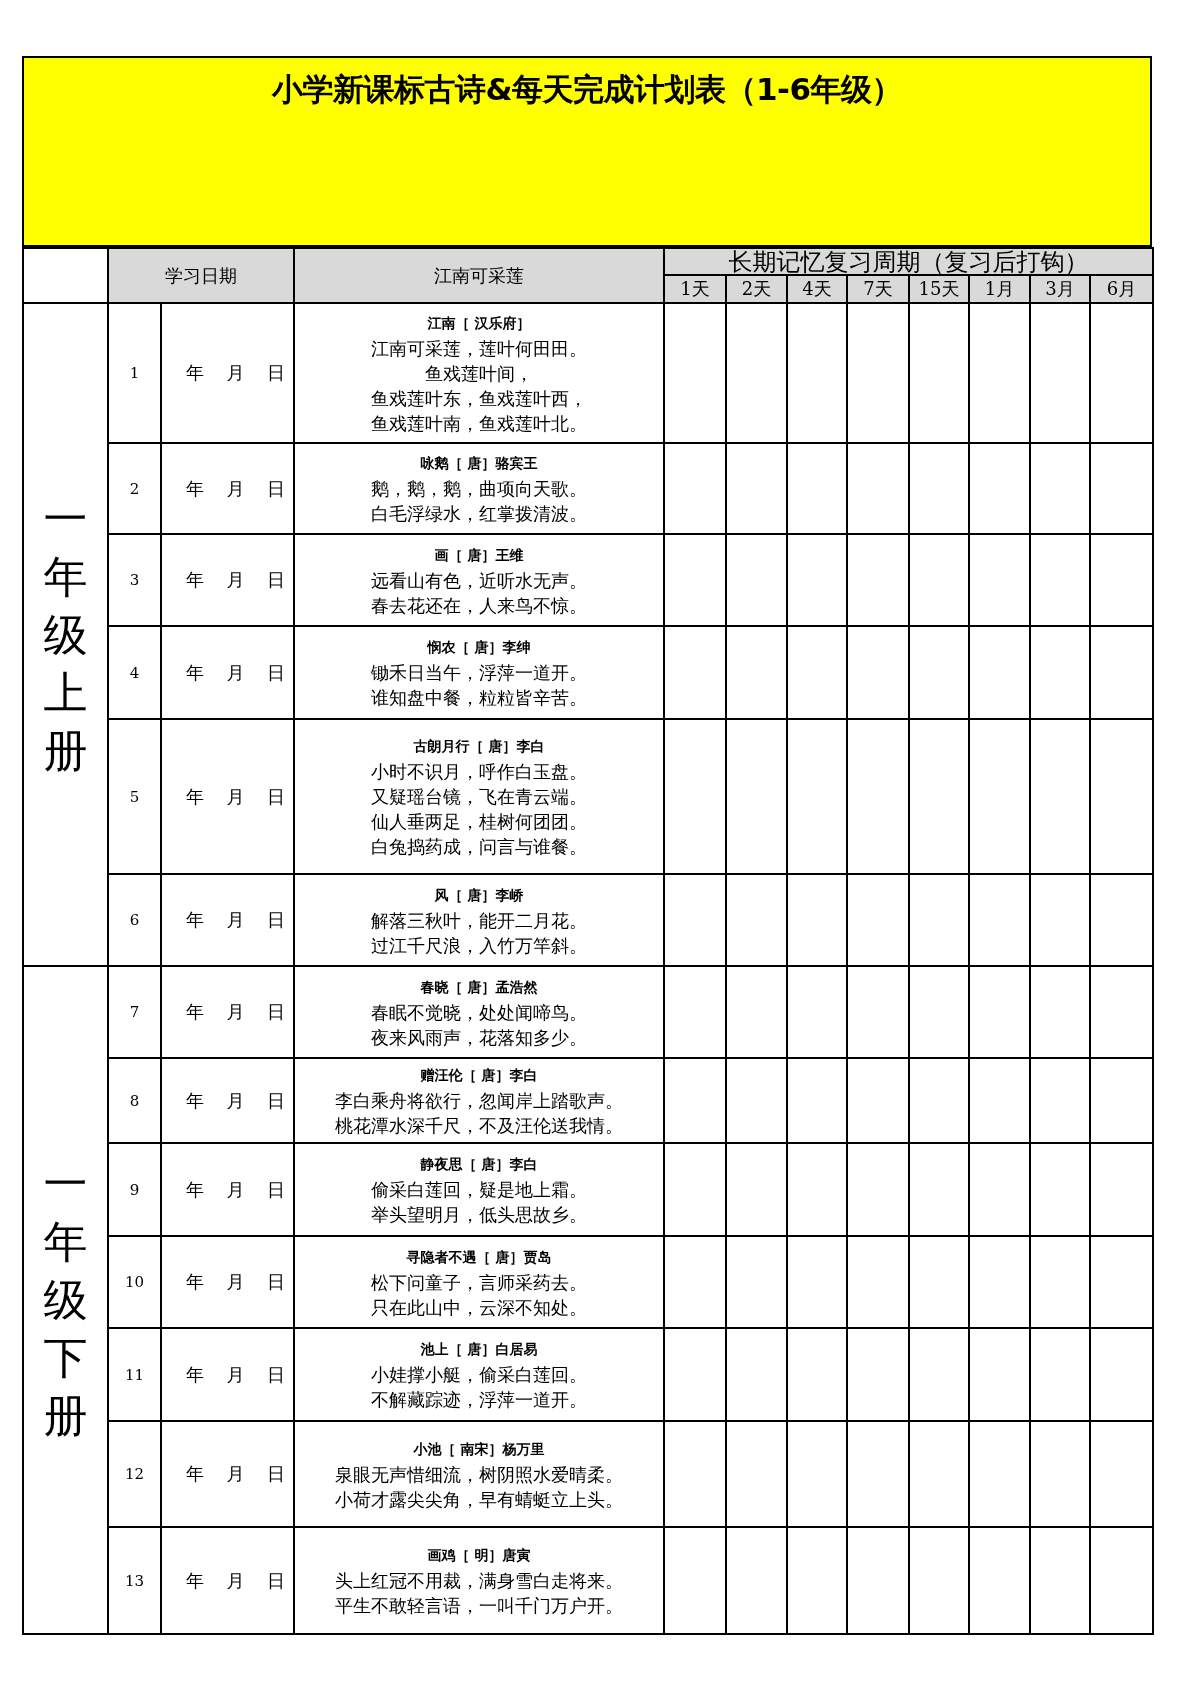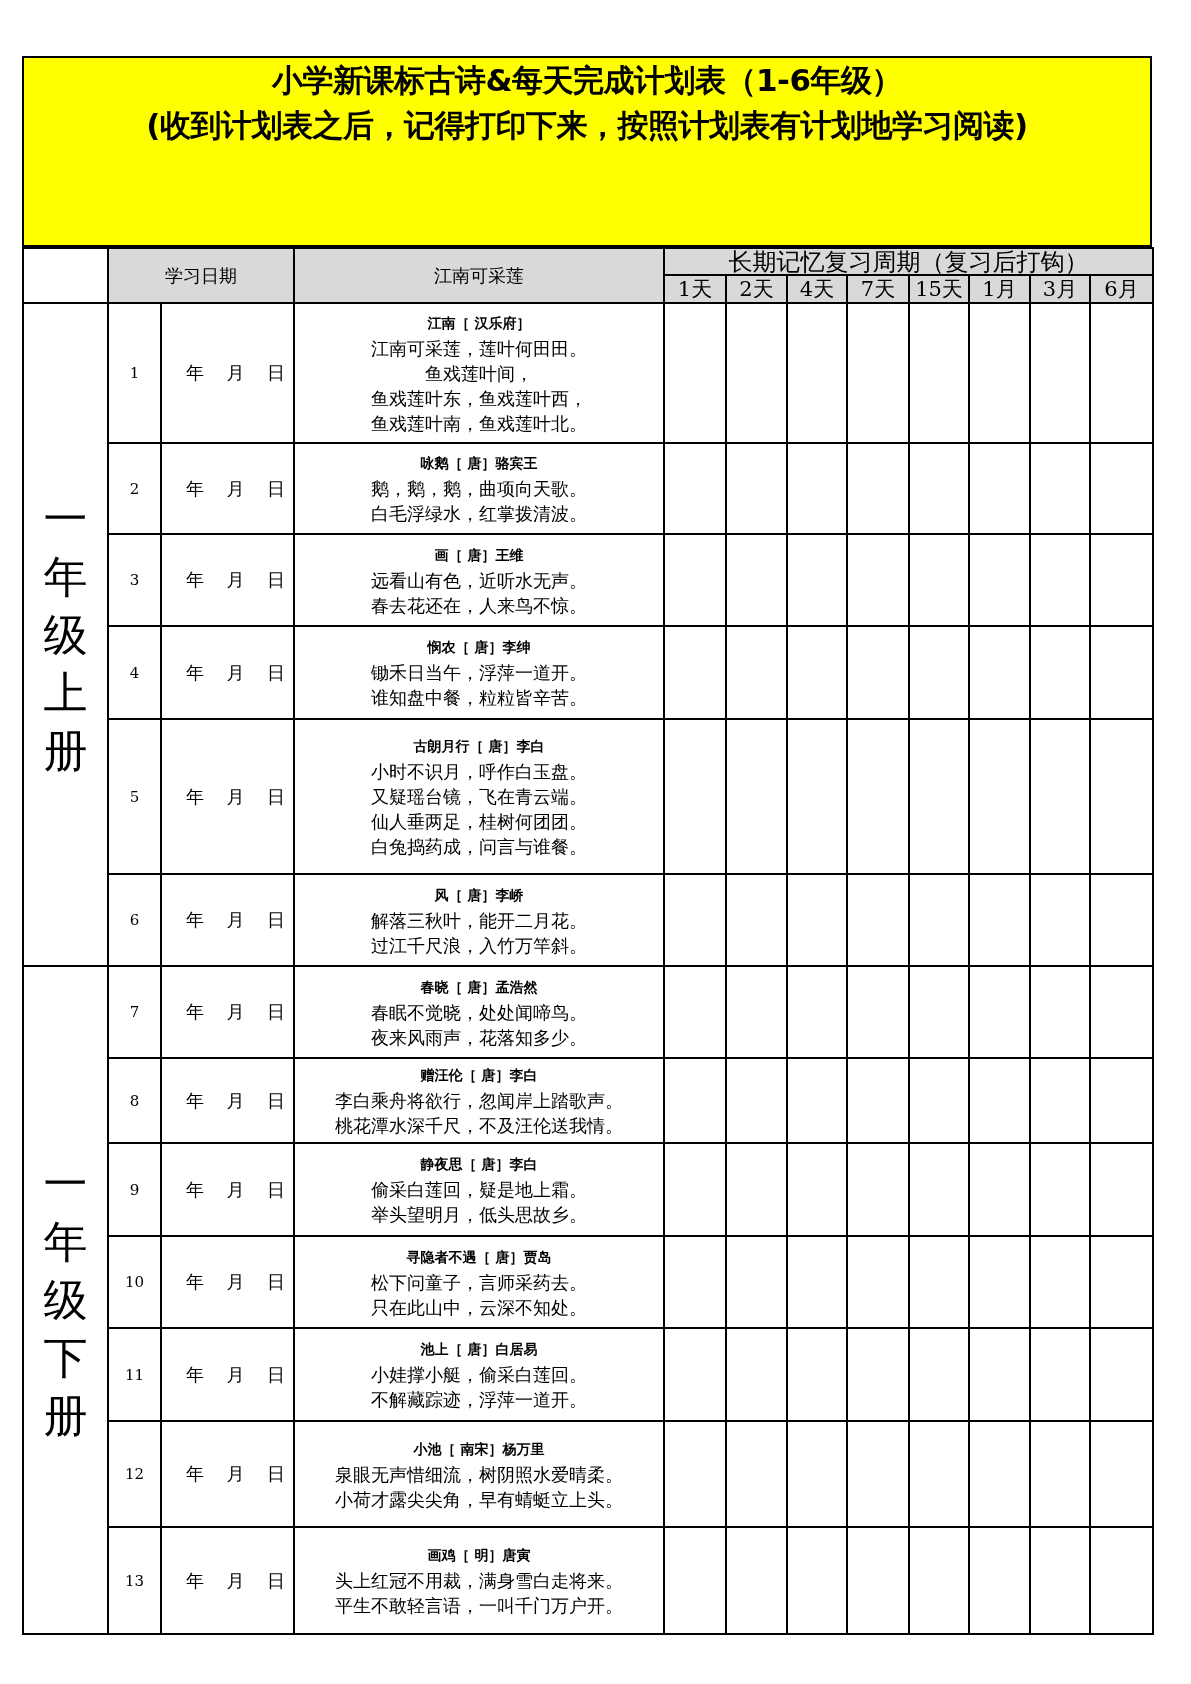"小学新课标古诗&每天完成计划表（1-6年级）" .title-box { gap: none -> 16px; padding-top: none -> 9px }
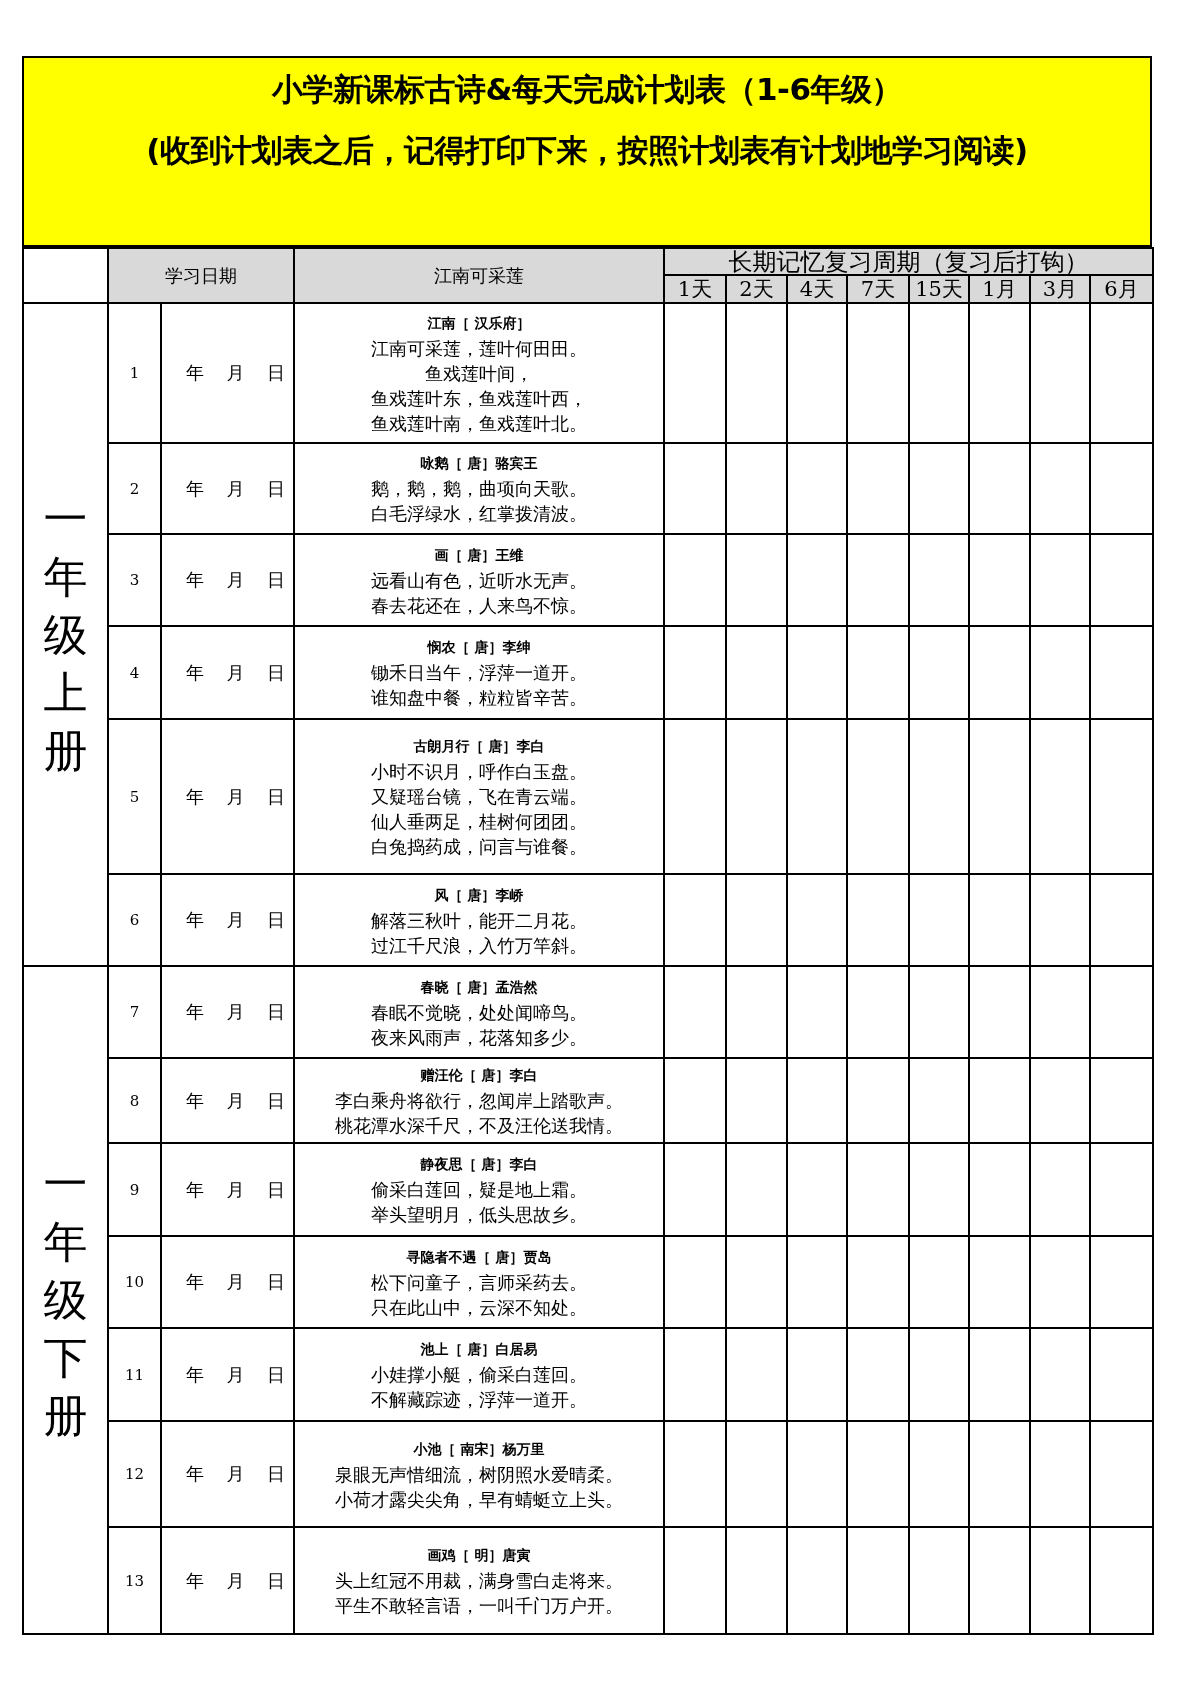"(收到计划表之后，记得打印下来，按照计划表有计划地学习阅读)" div.title-line { html: <div>(收到计划表之后，记得打印下来，按照计划表有计划地学习阅读)</div> -> none }
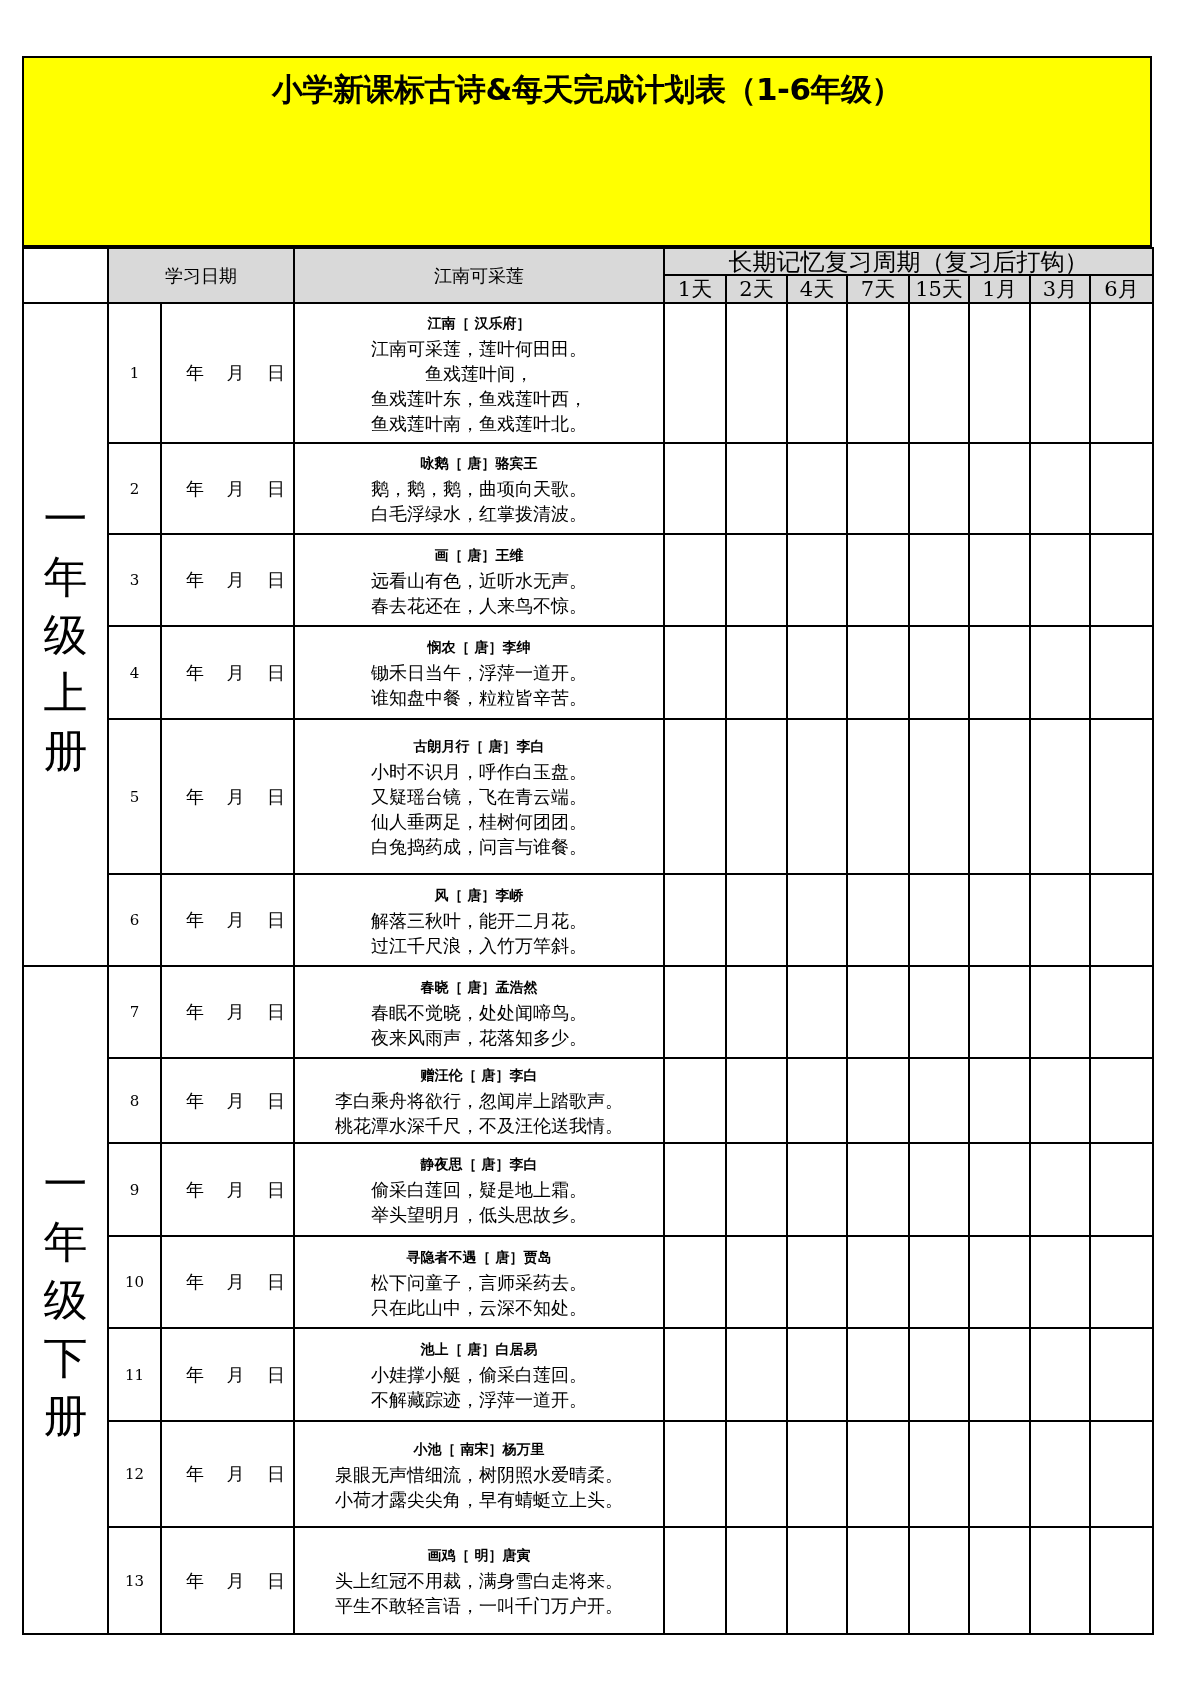"1天" .hdr-day { font-size: 21px -> 18px }
